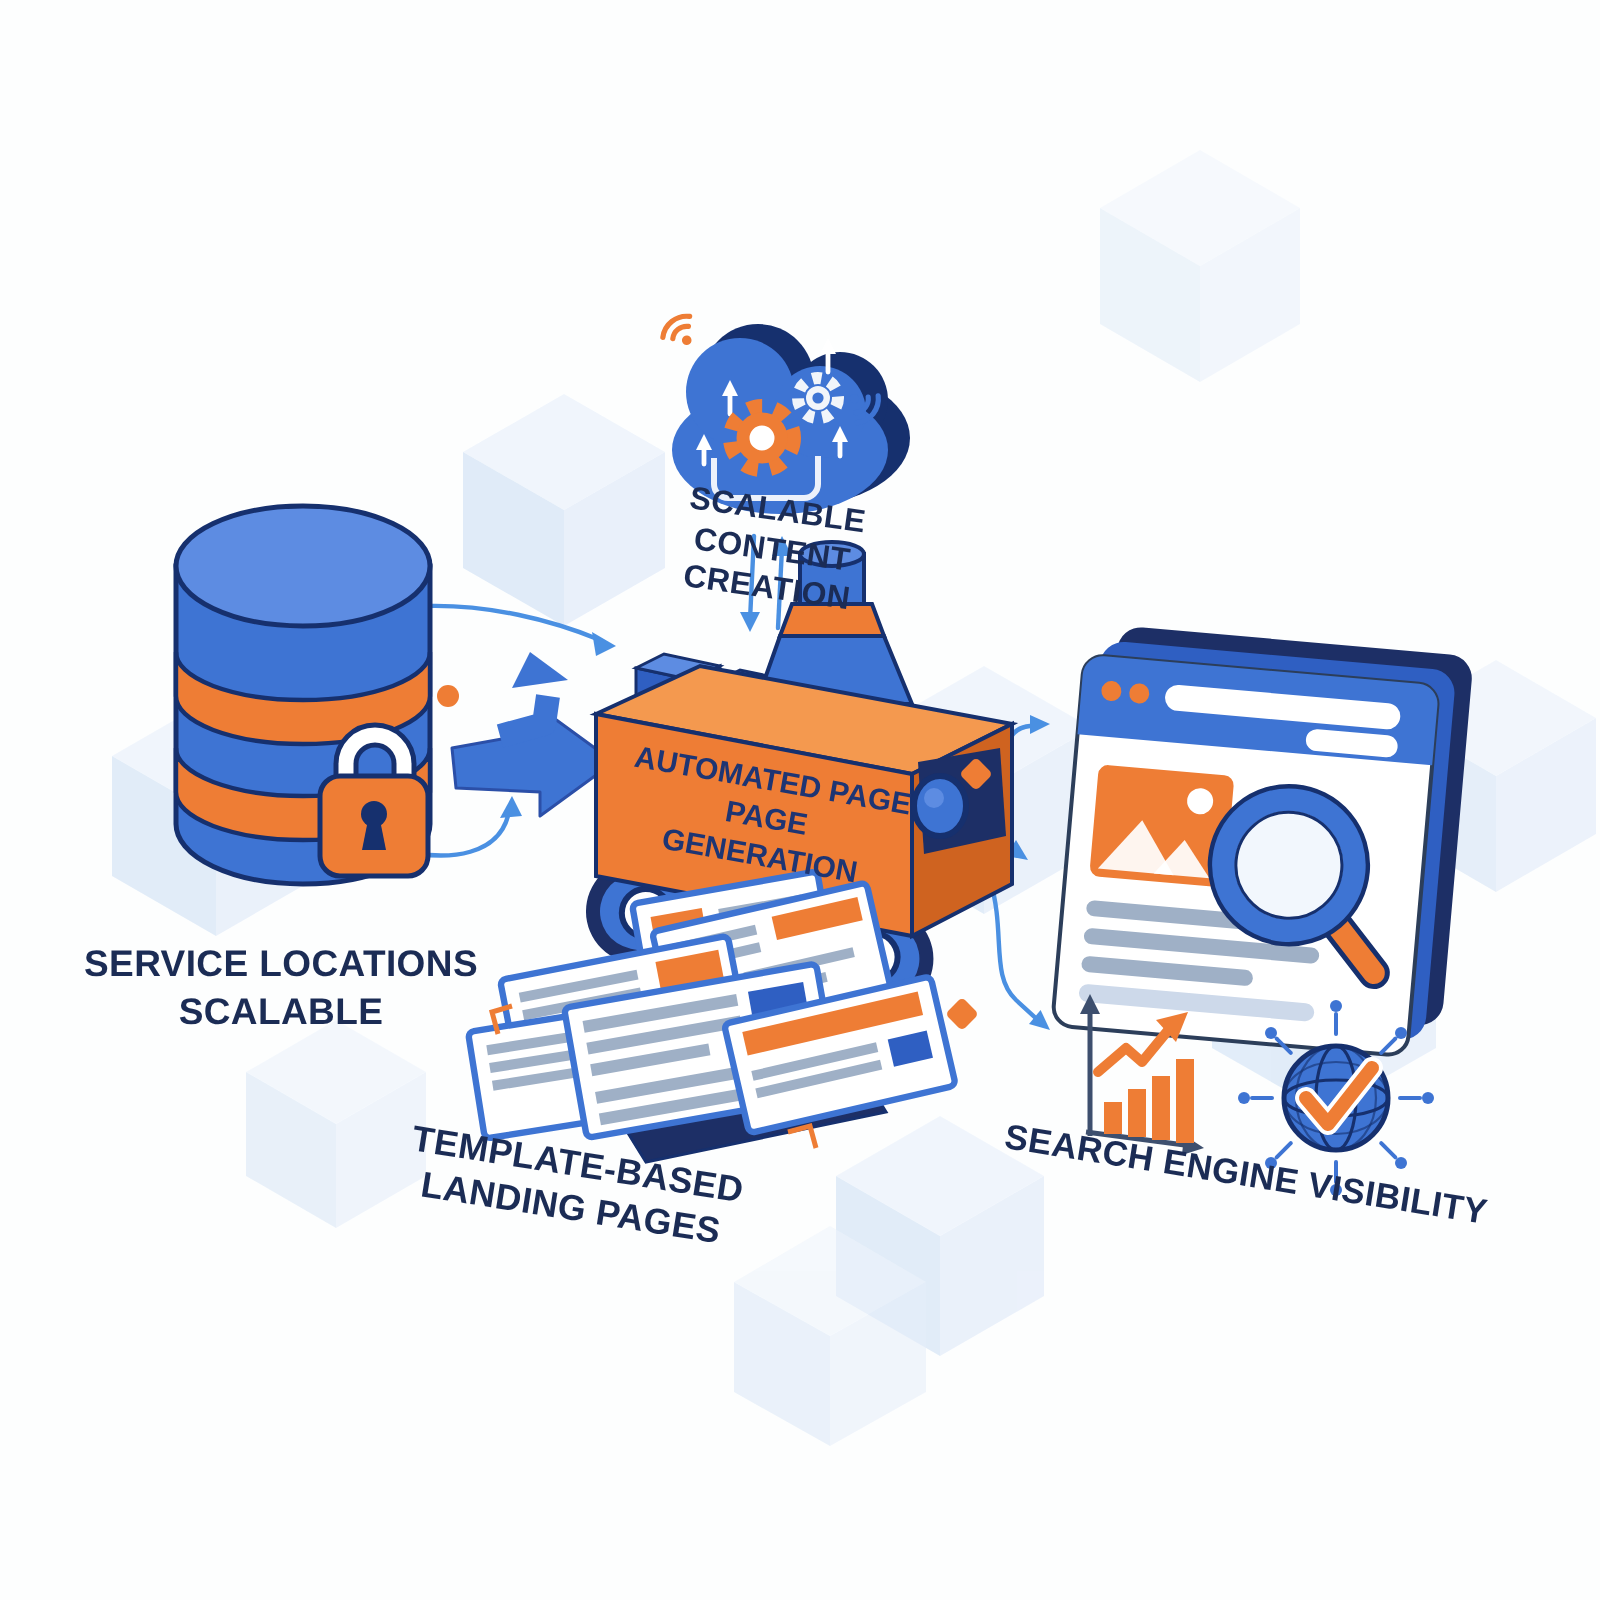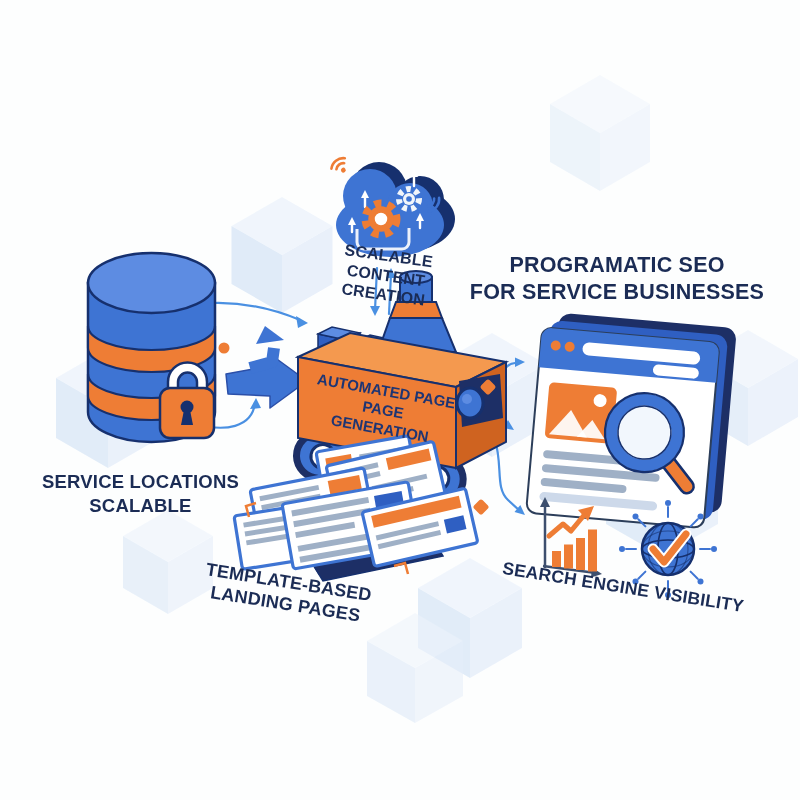"PROGRAMATIC SEO" span { html: <span>PROGRAMATIC SEO</span> -> none }
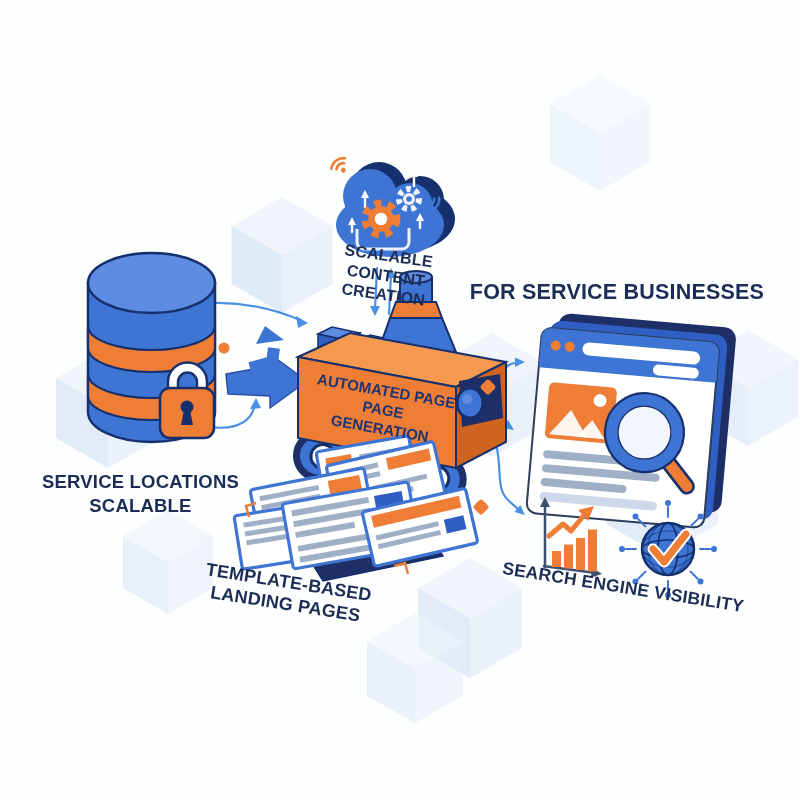"FOR SERVICE BUSINESSES" span { html: <span>FOR SERVICE BUSINESSES</span> -> none }
